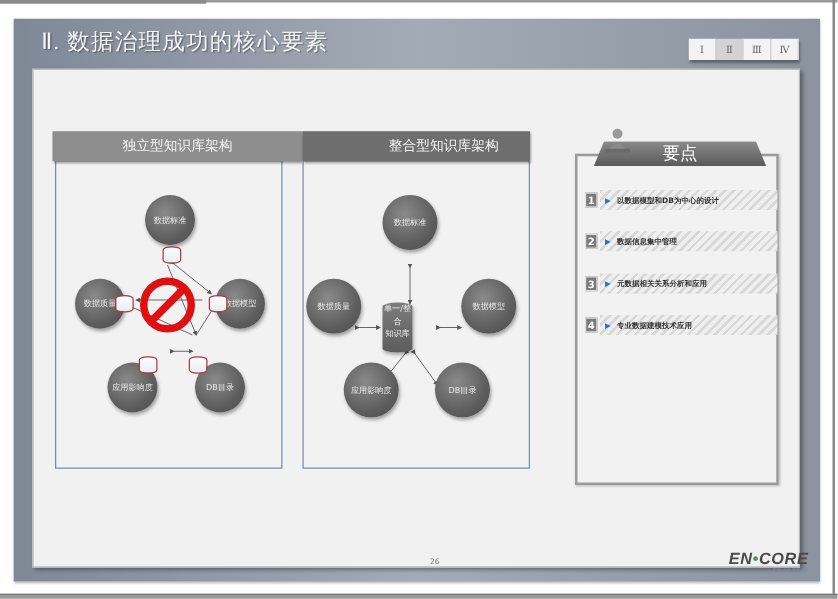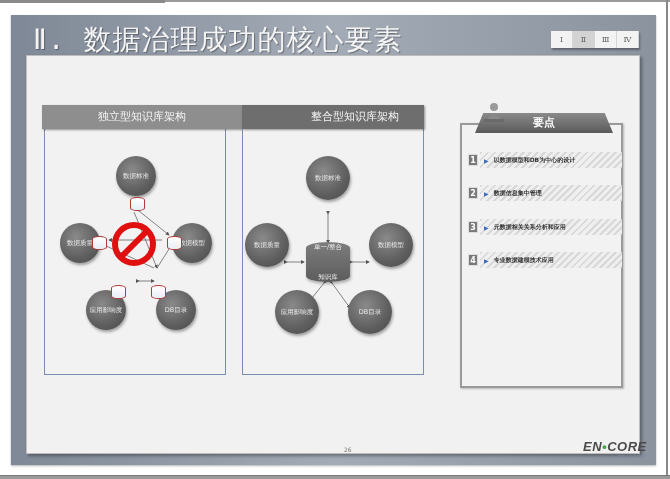"Ⅱ. 数据治理成功的核心要素" .title { font-family: Liberation Mono, monospace -> Liberation Serif, serif; font-size: 28px -> 18px }
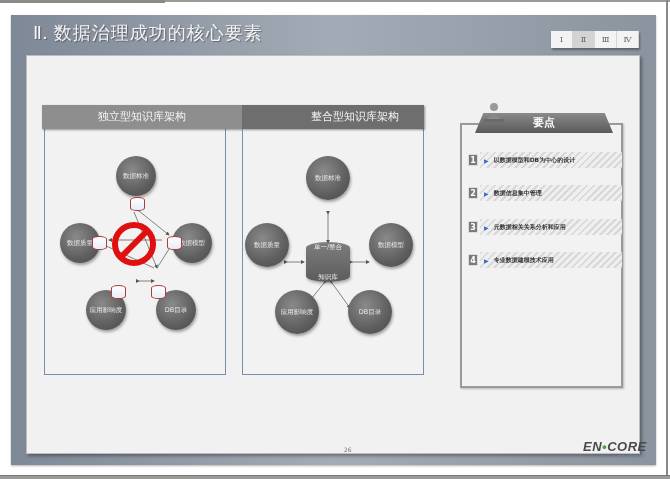"要点" .keyhead { font-size: 11px -> 14px; font-weight: bold -> normal }
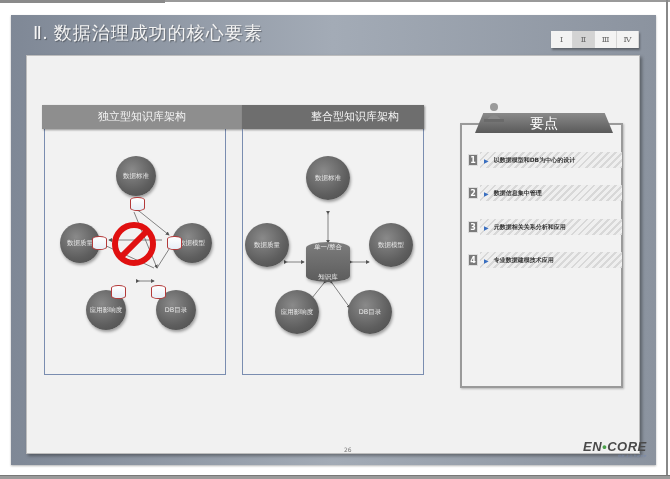"单一/整合" .center-db { justify-content: space-between -> flex-start; width: 44px -> 24px }
